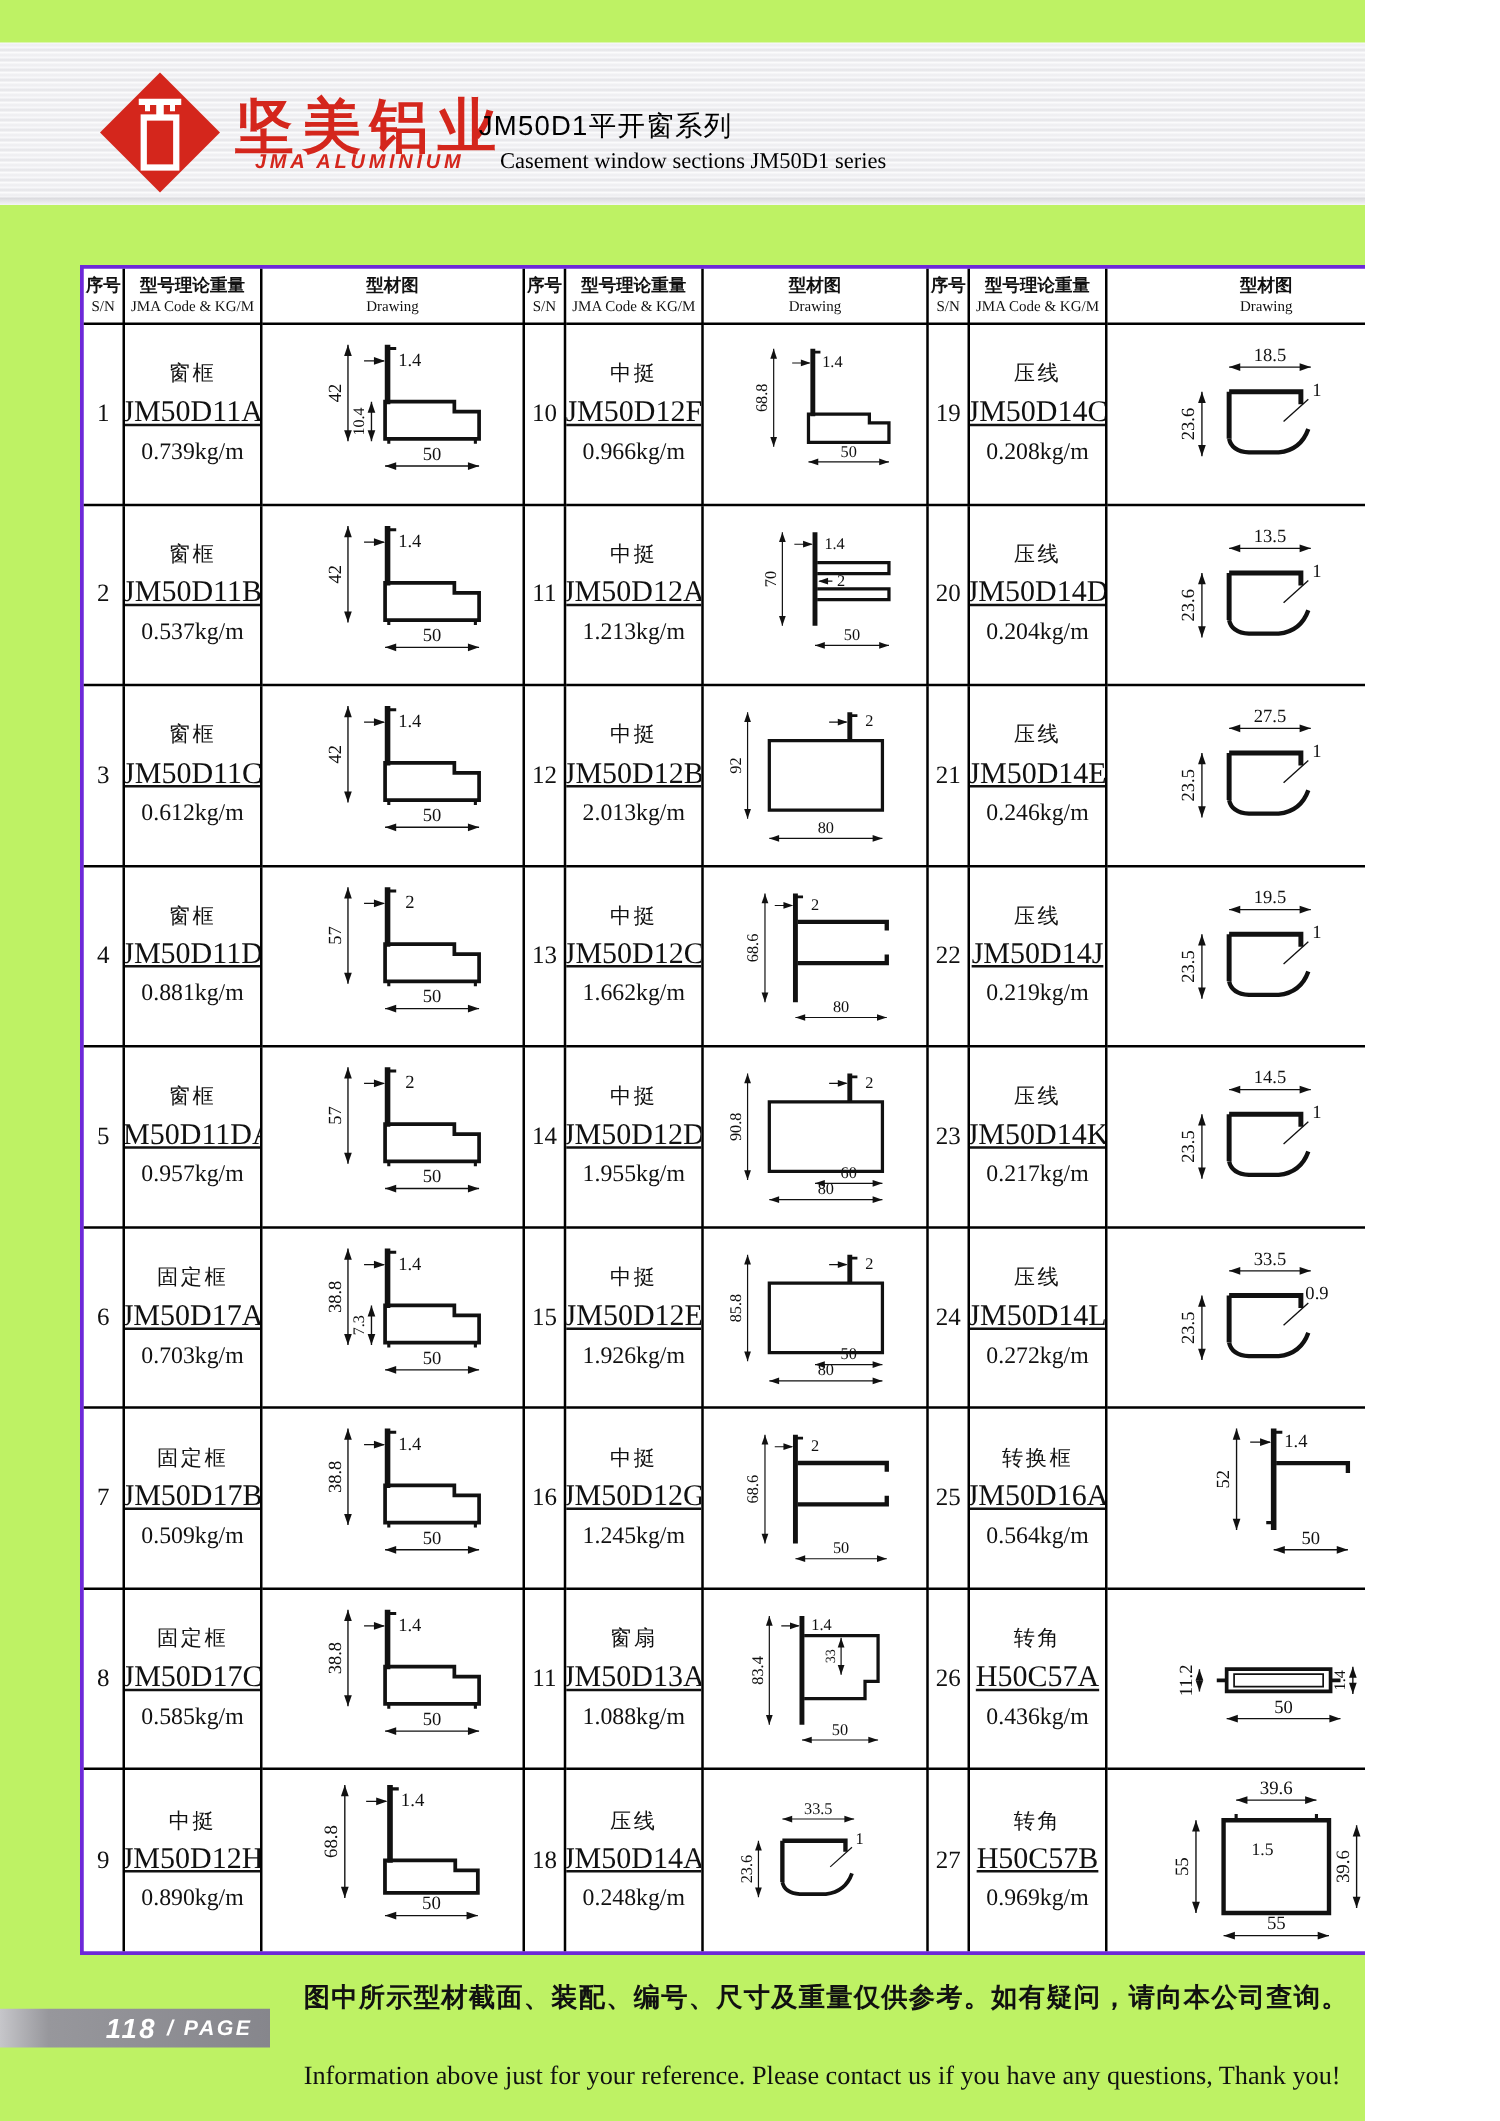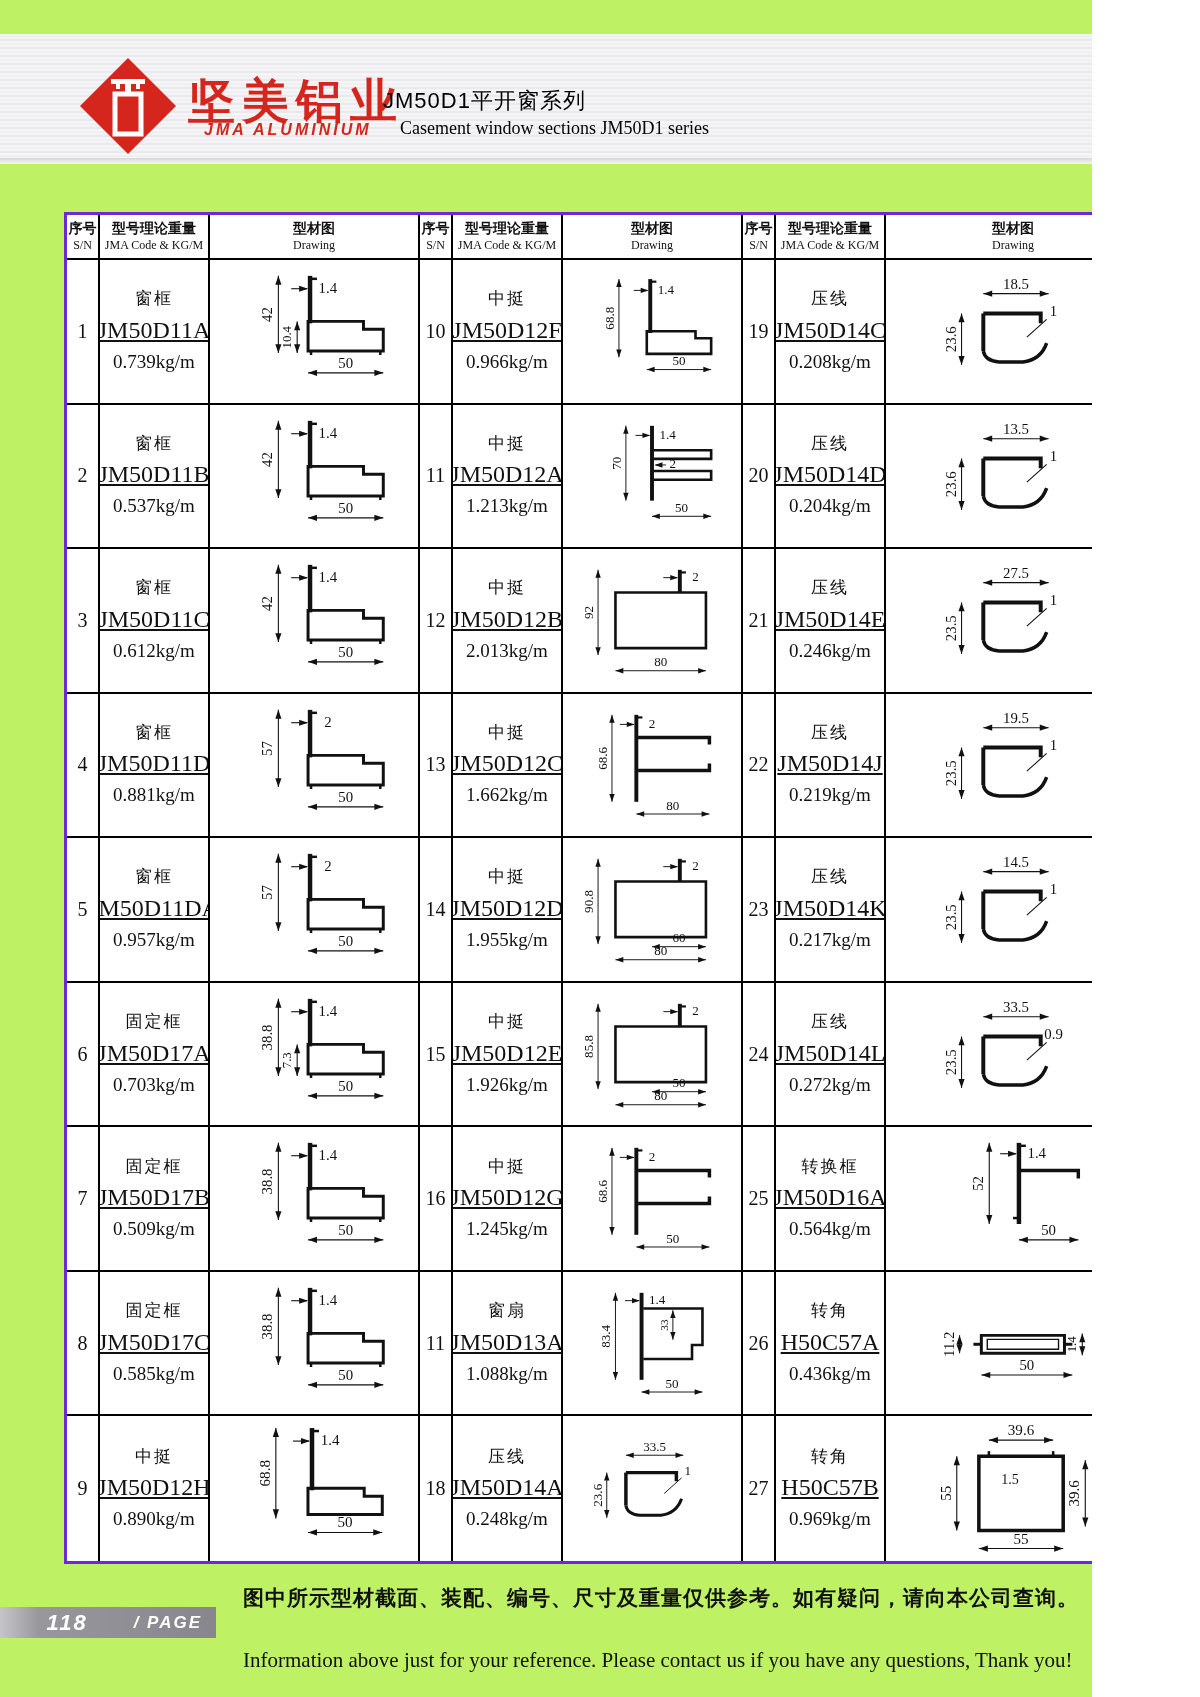"118" #page-block { gap: 38px -> none }
